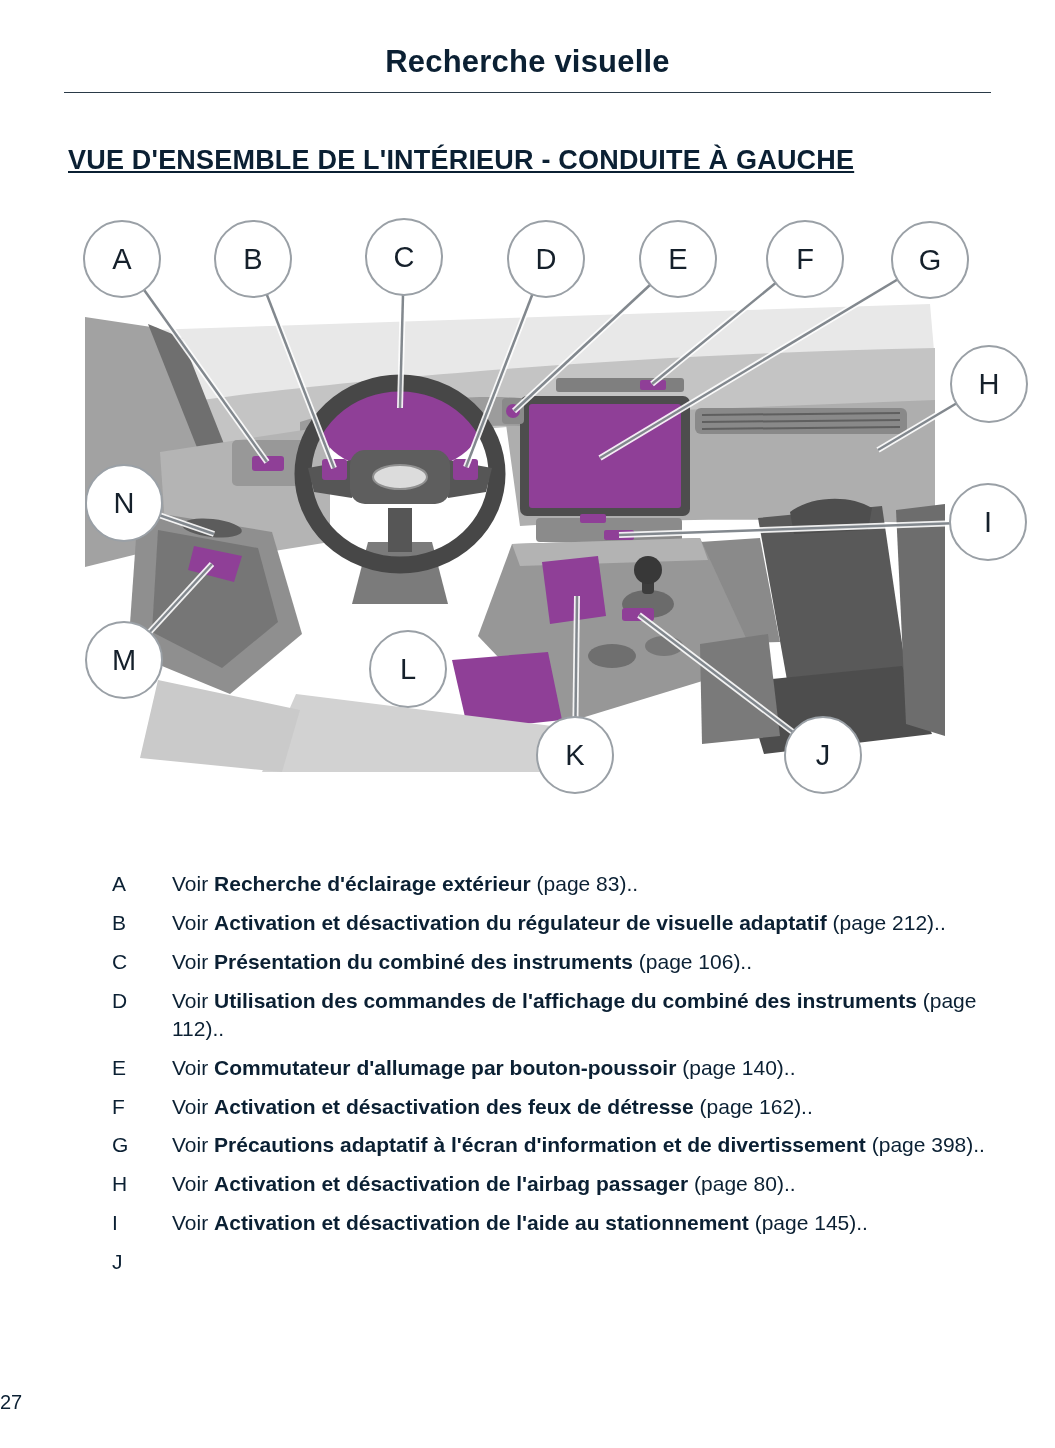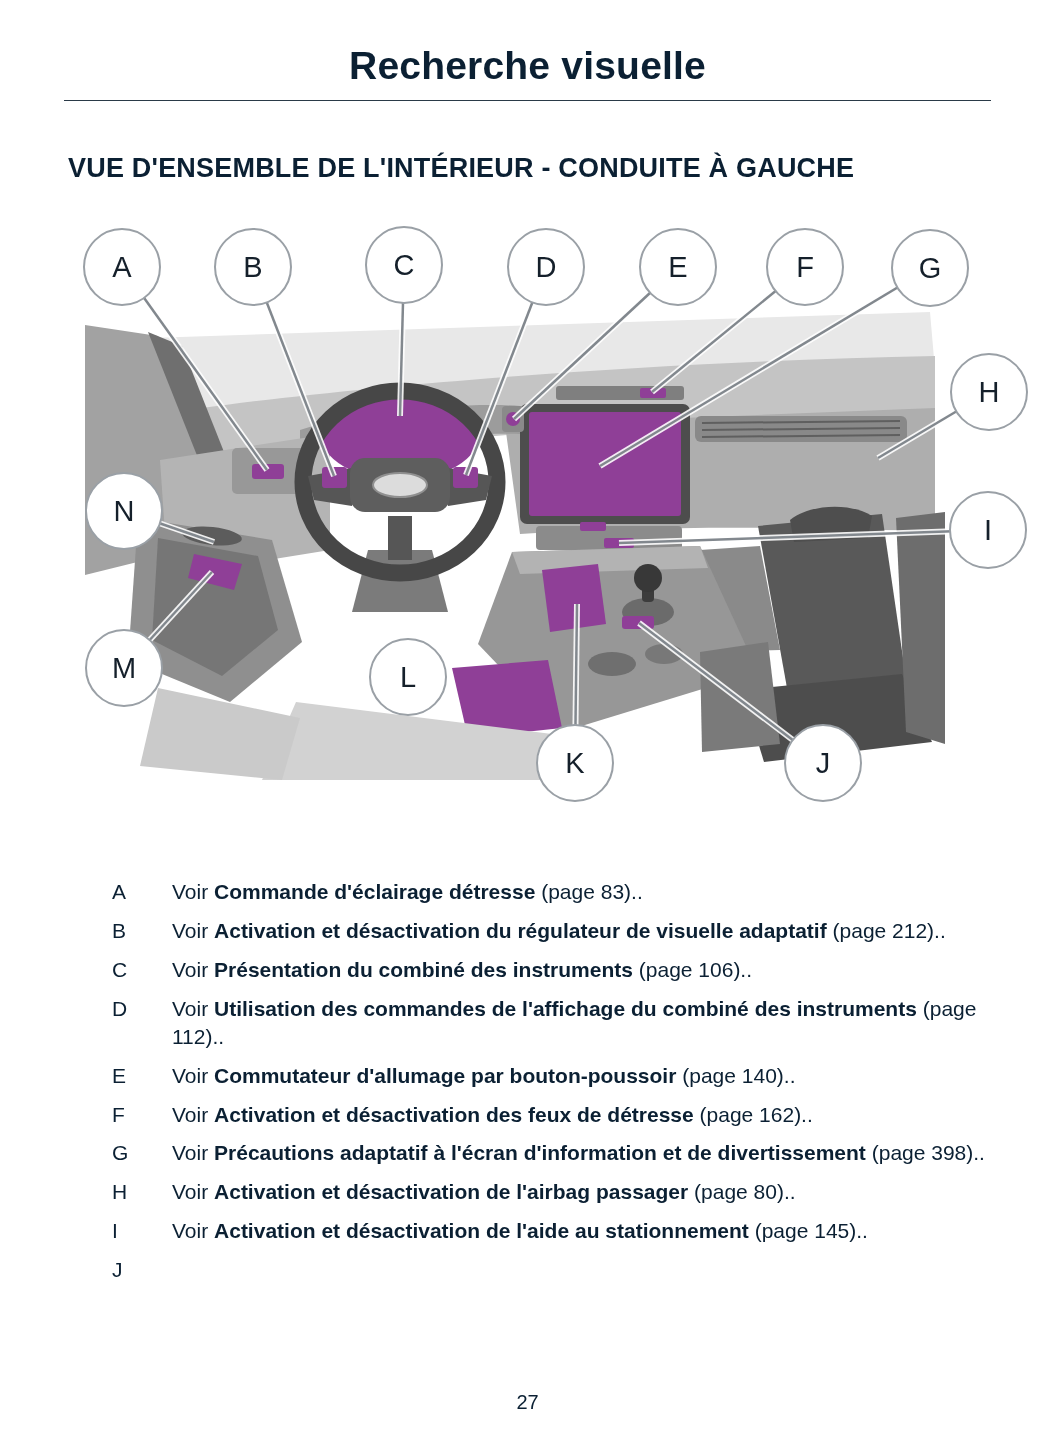"Recherche visuelle" h1.header-title { font-size: 39px -> 31px }
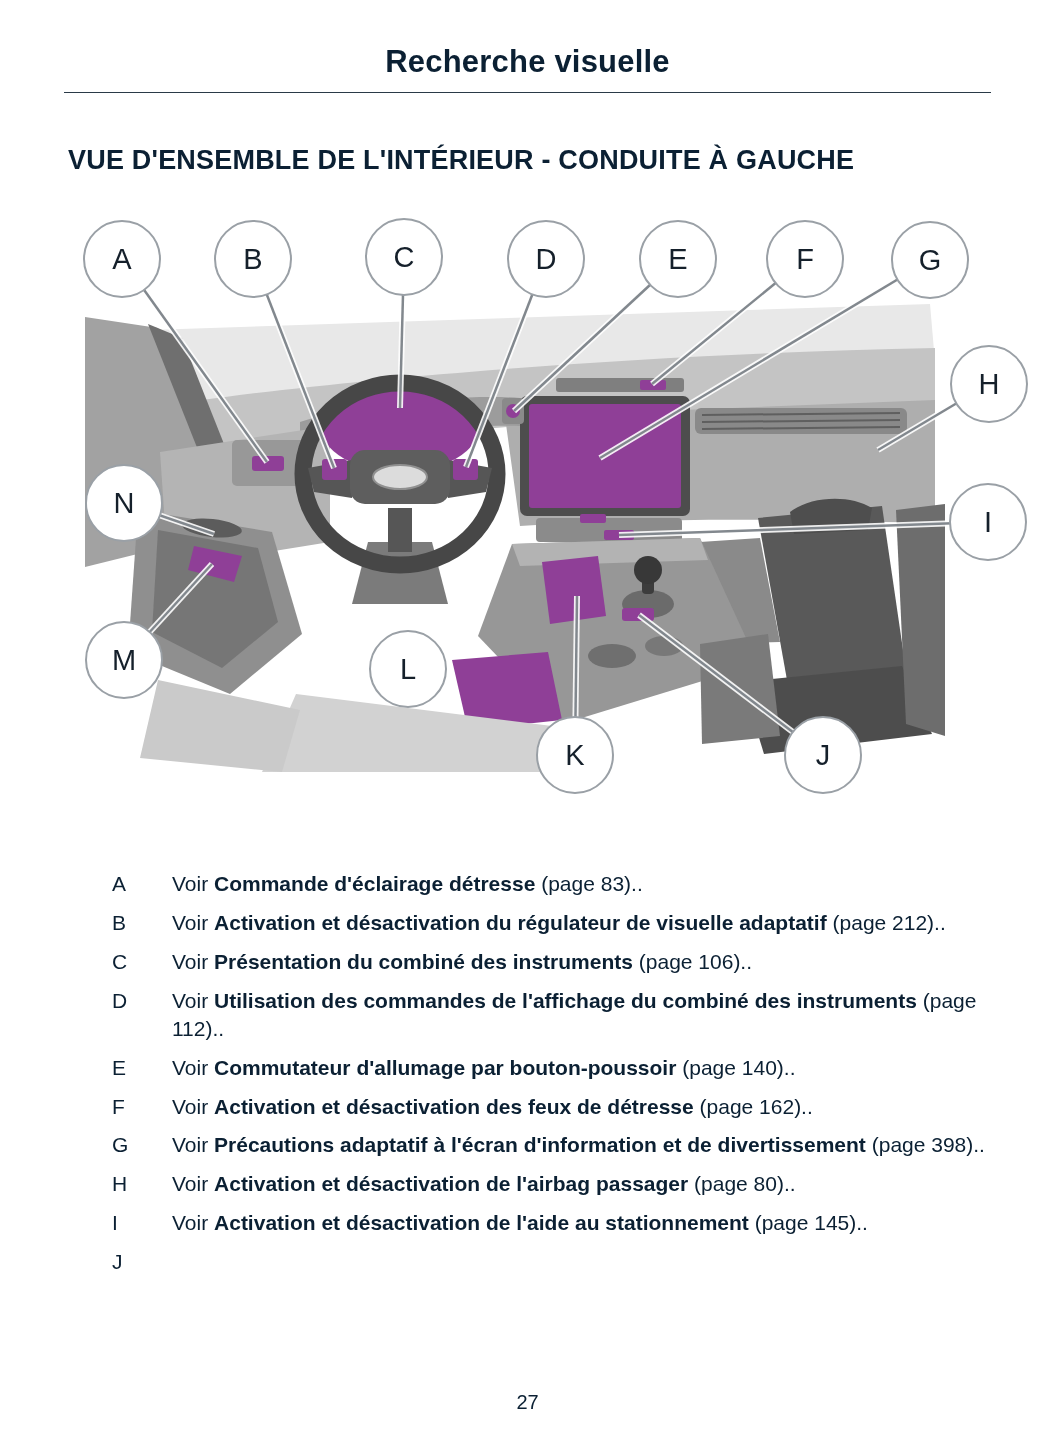"VUE D'ENSEMBLE DE L'INTÉRIEUR -" h2.section-title { text-decoration: none -> underline }
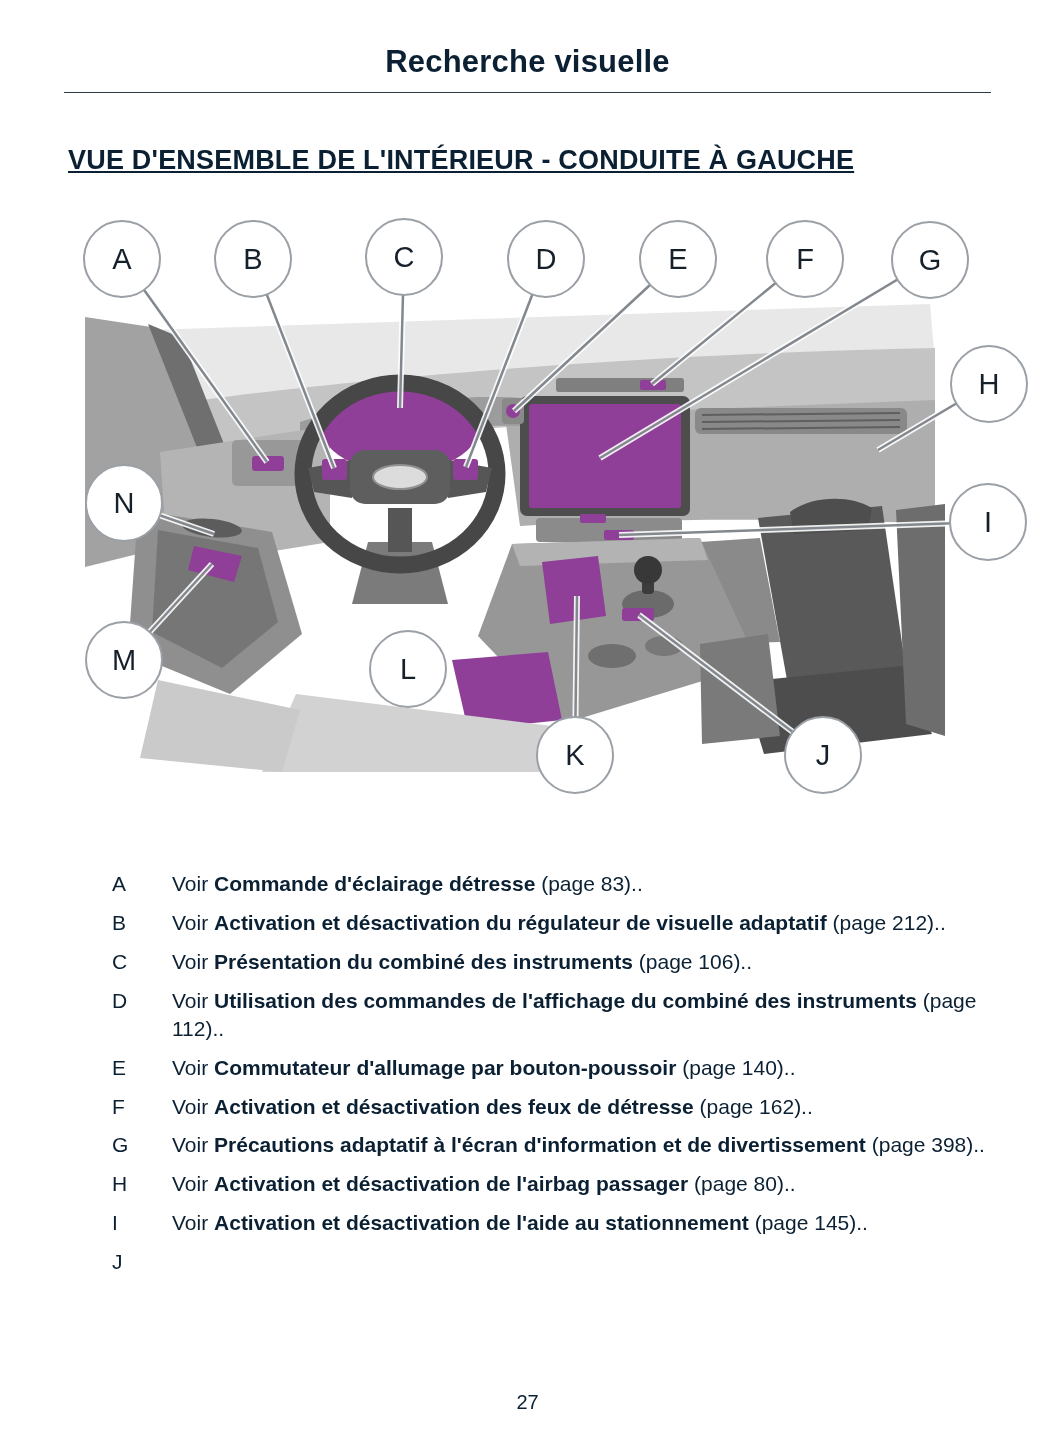"Commande d'éclairage détresse" b { text: Commande d'éclairage détresse -> Recherche d'éclairage extérieur }
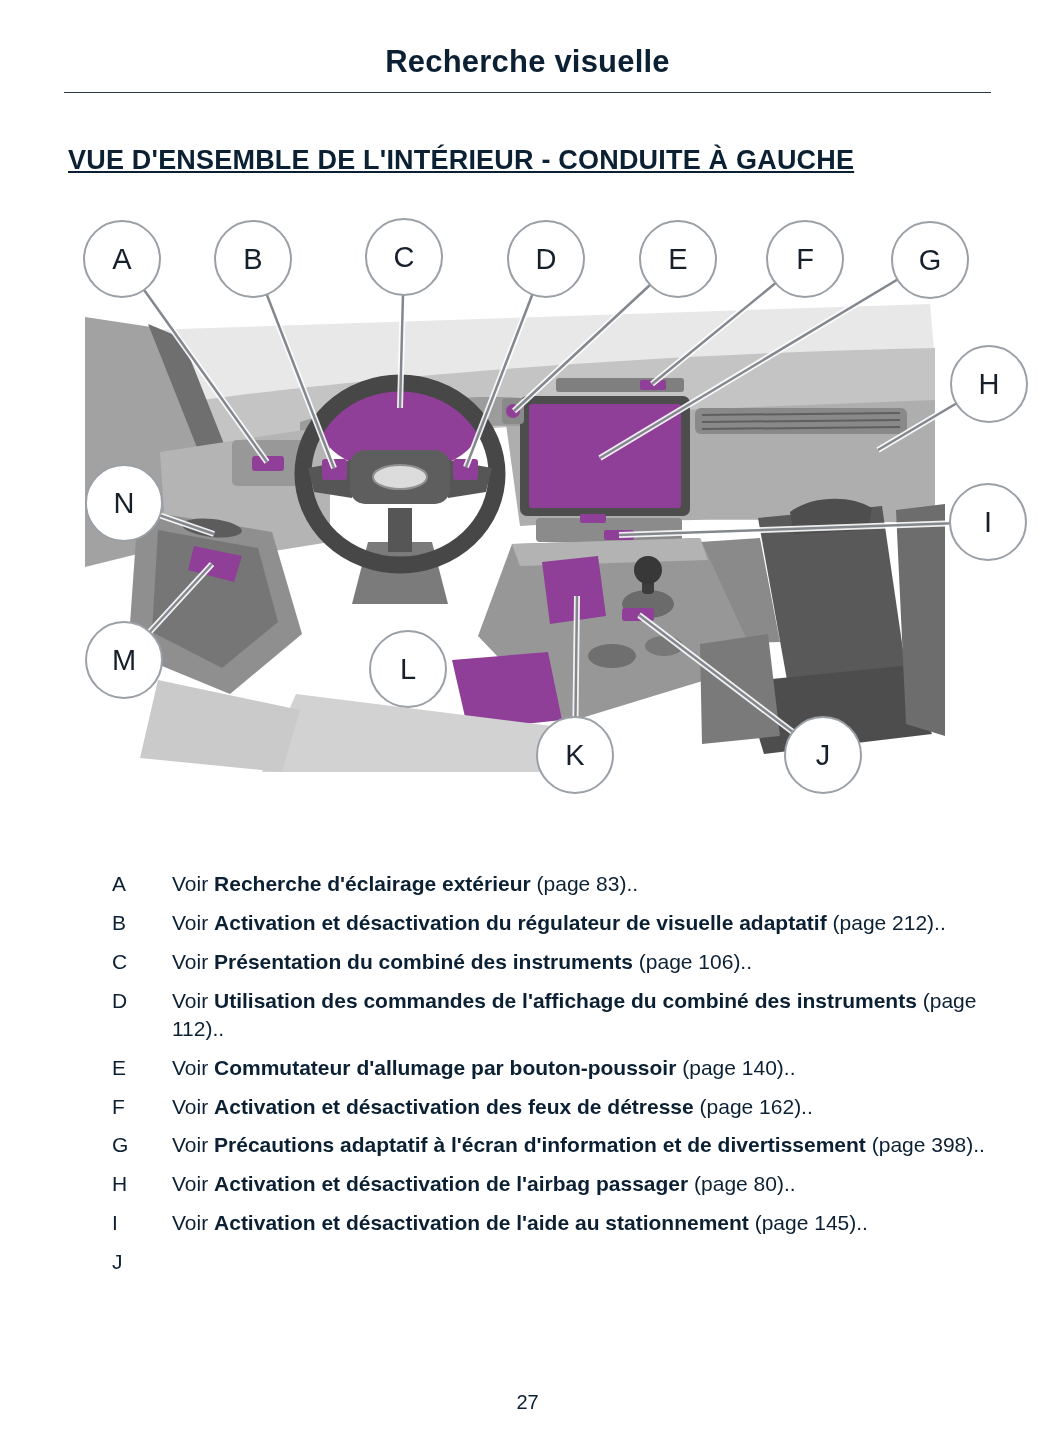"27" footer { text-align: center -> left }
